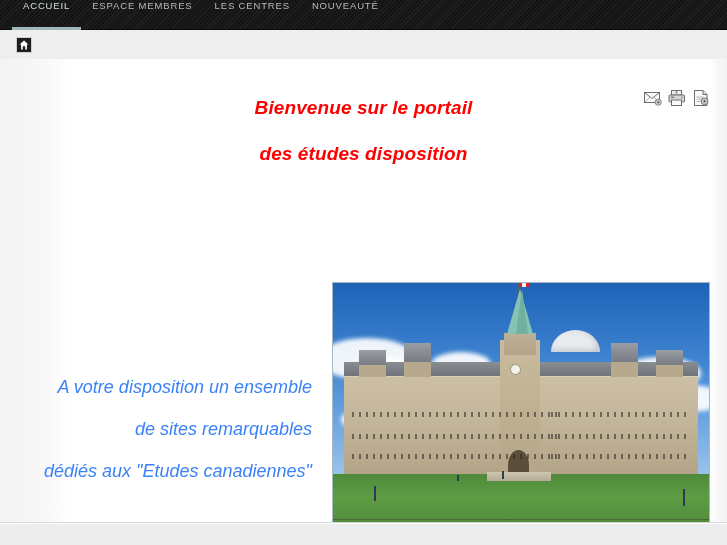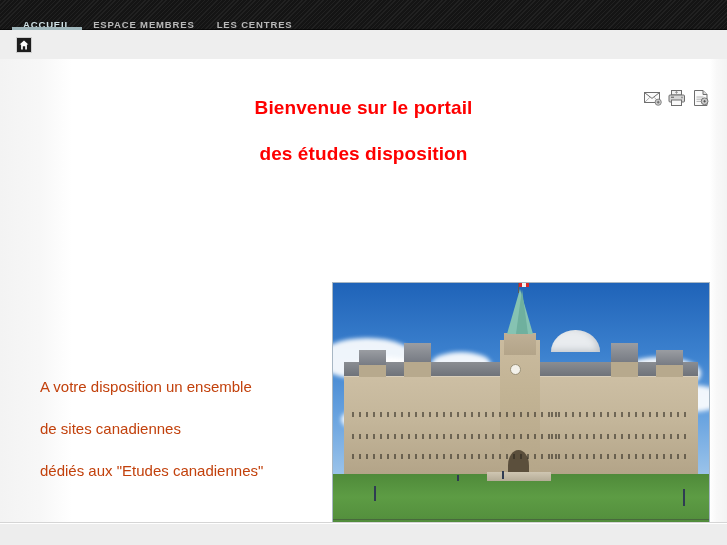"ACCUEIL" .nav-item { align-items: flex-end -> flex-start; font-weight: bold -> none }
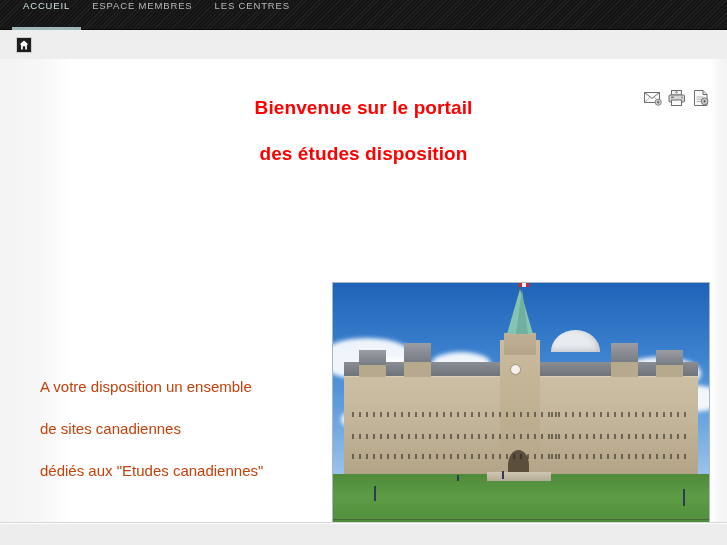"NOUVEAUTÉ" li.nav-item { html: none -> <li> <span>NOUVEAUTÉ</span> </li> }
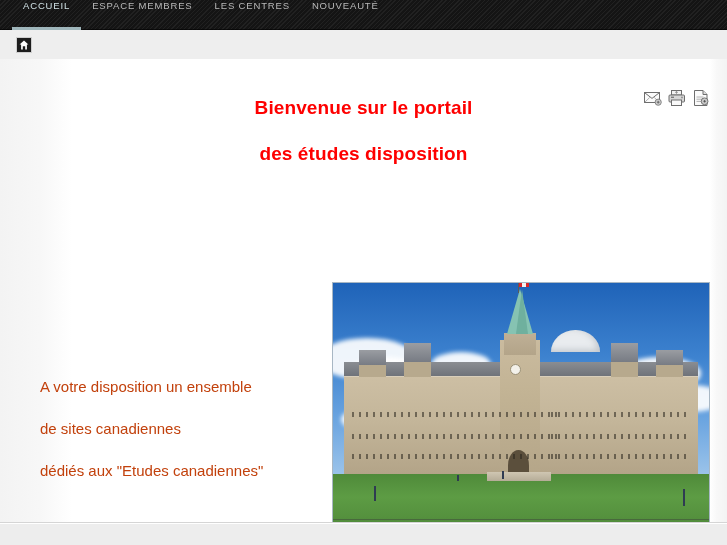"Bienvenue sur le portail" .content { font-style: none -> italic }
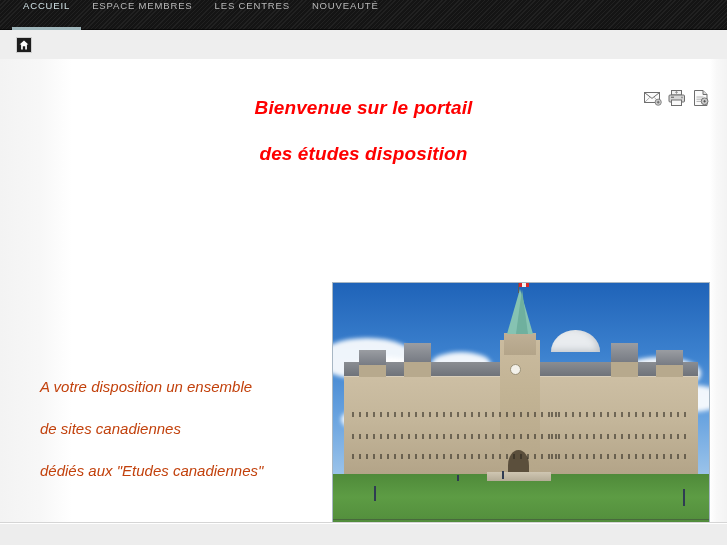"A votre disposition un ensemble" .blurb { color: #c2410c -> #3b82f6; font-size: 15px -> 18px; text-align: left -> right }
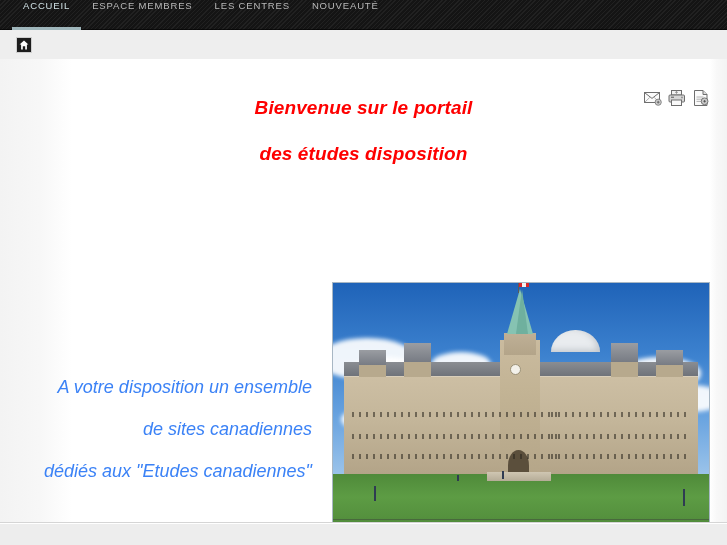"de sites canadiennes" span.ln { text: canadiennes -> remarquables }
